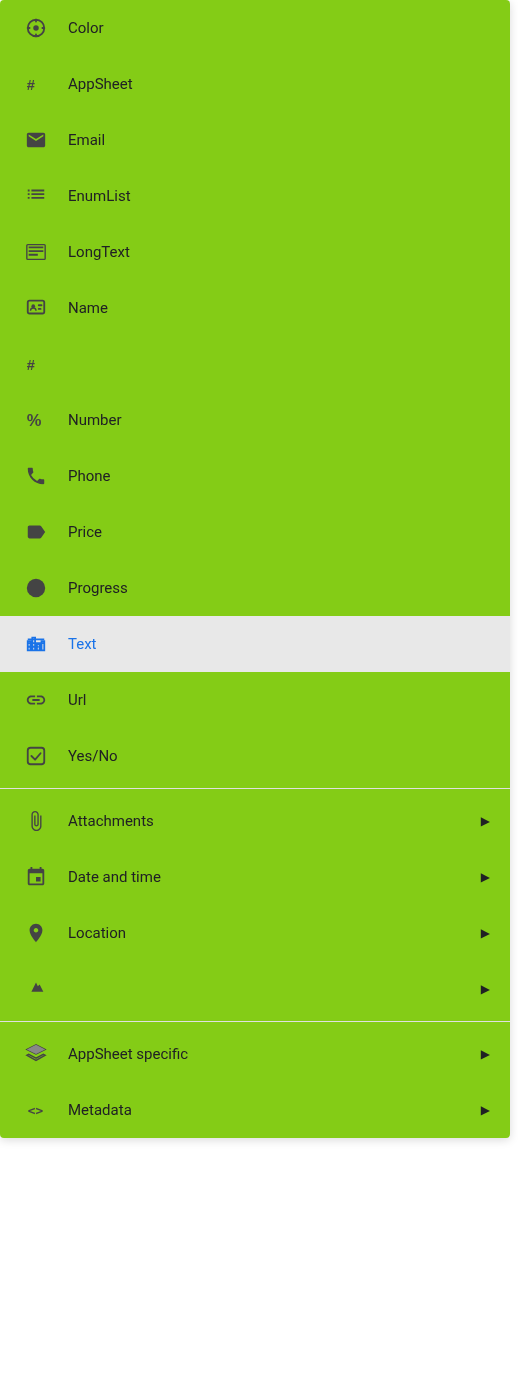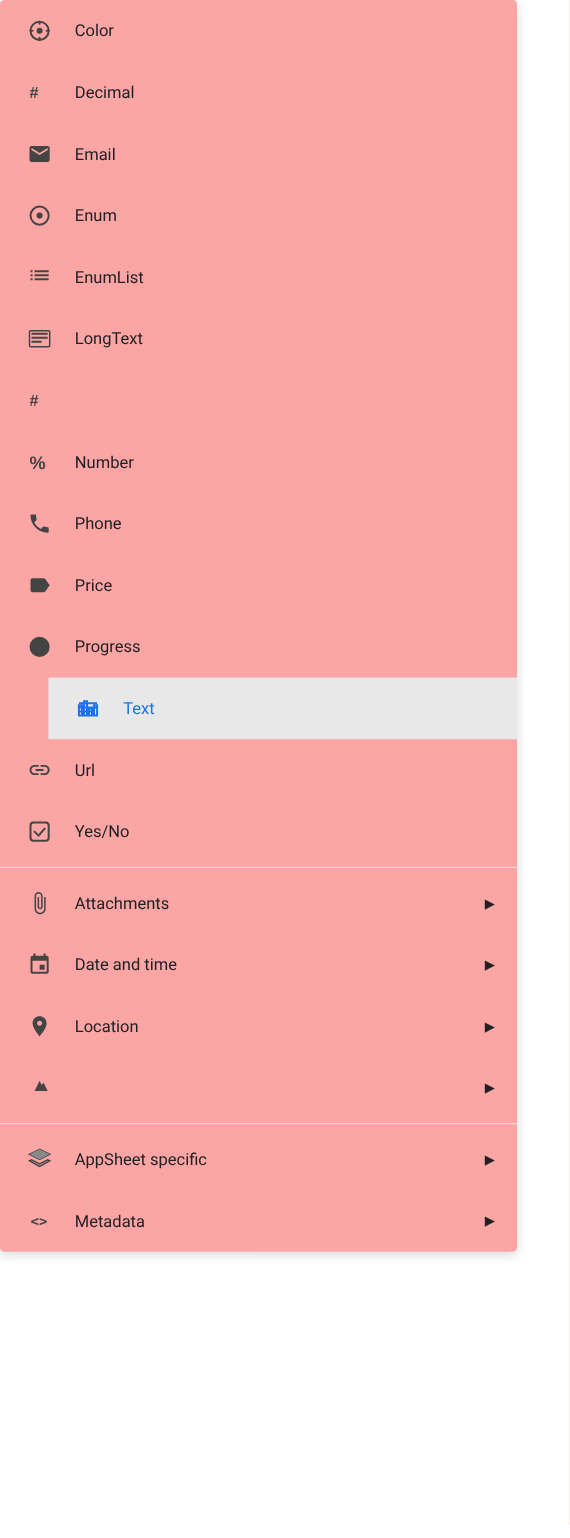"Color" .menu-container { background: #fca5a5 -> #84cc16; width: 470px -> 510px }
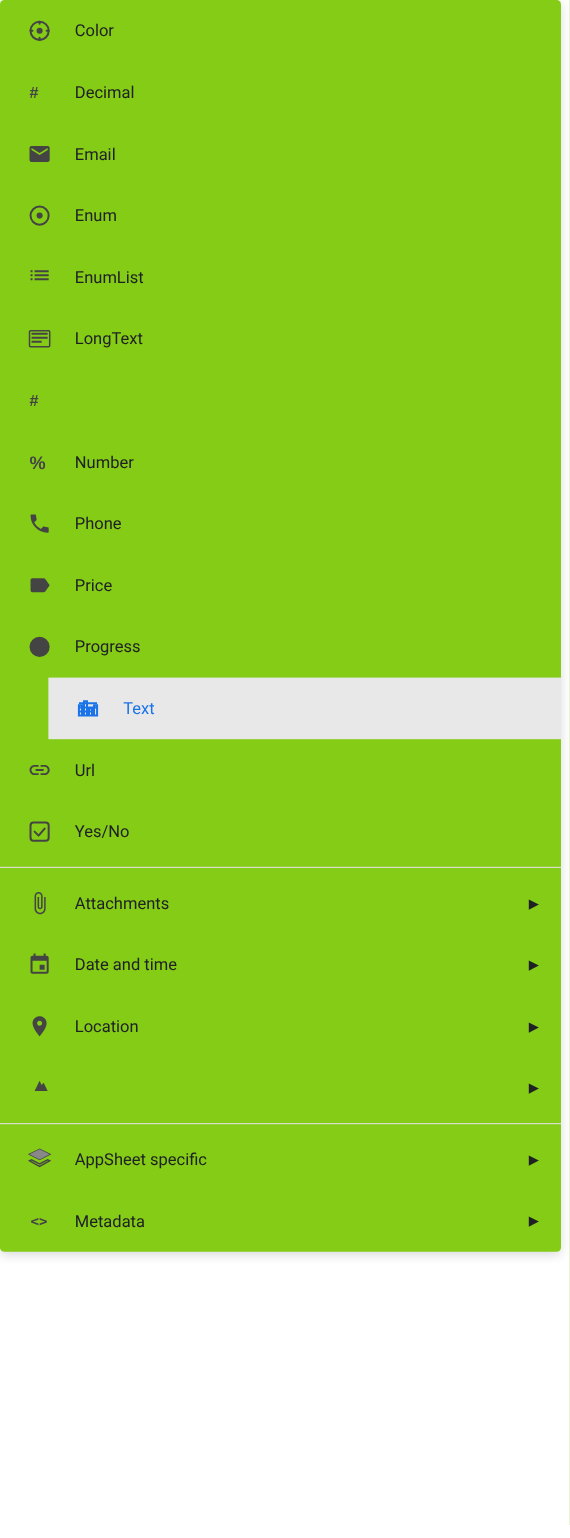"Decimal" span.item-label { text: Decimal -> AppSheet }
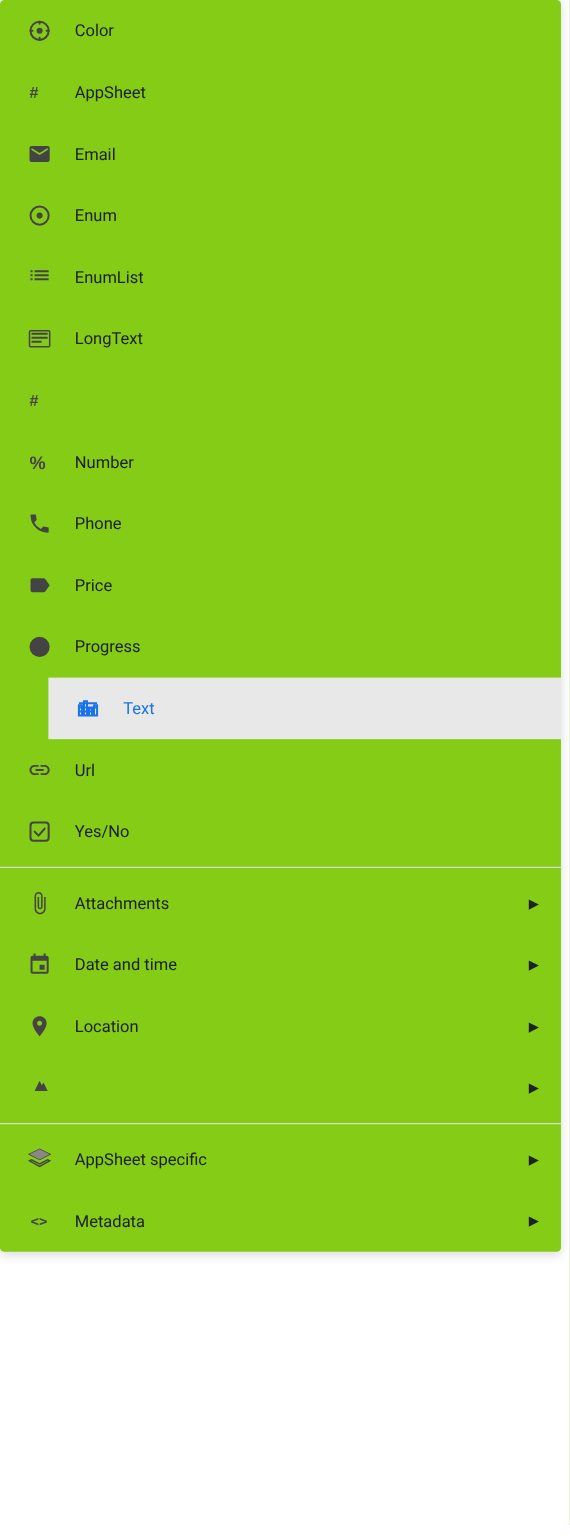"Enum" div.menu-item { html: <div> <span> <svg> <circle></circle> <circle></circle> </svg> </span> <span>Enum</span> </div> -> none }
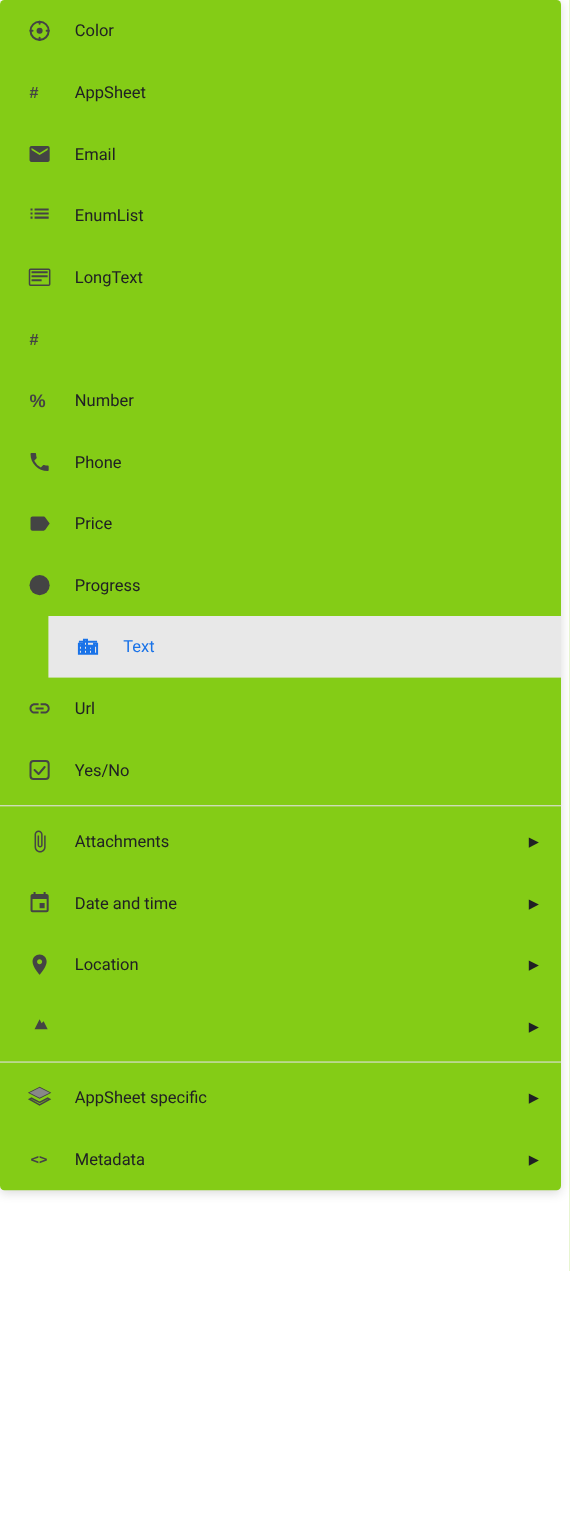"Name" div.menu-item { html: none -> <div> <span> <svg> <rect></rect> <circle></circle> <path></path> <path></path> </svg> </span> <span>Name</span> </div> }
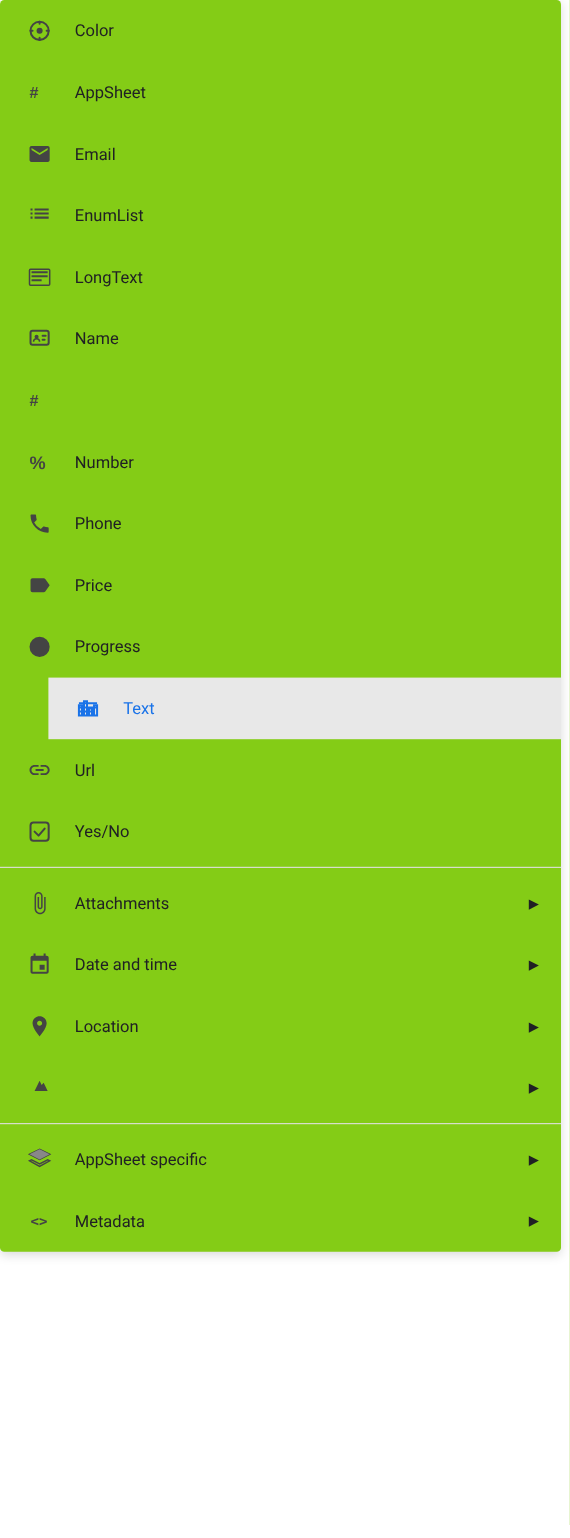"Text" .menu-item.selected { margin-left: 44px -> none }
